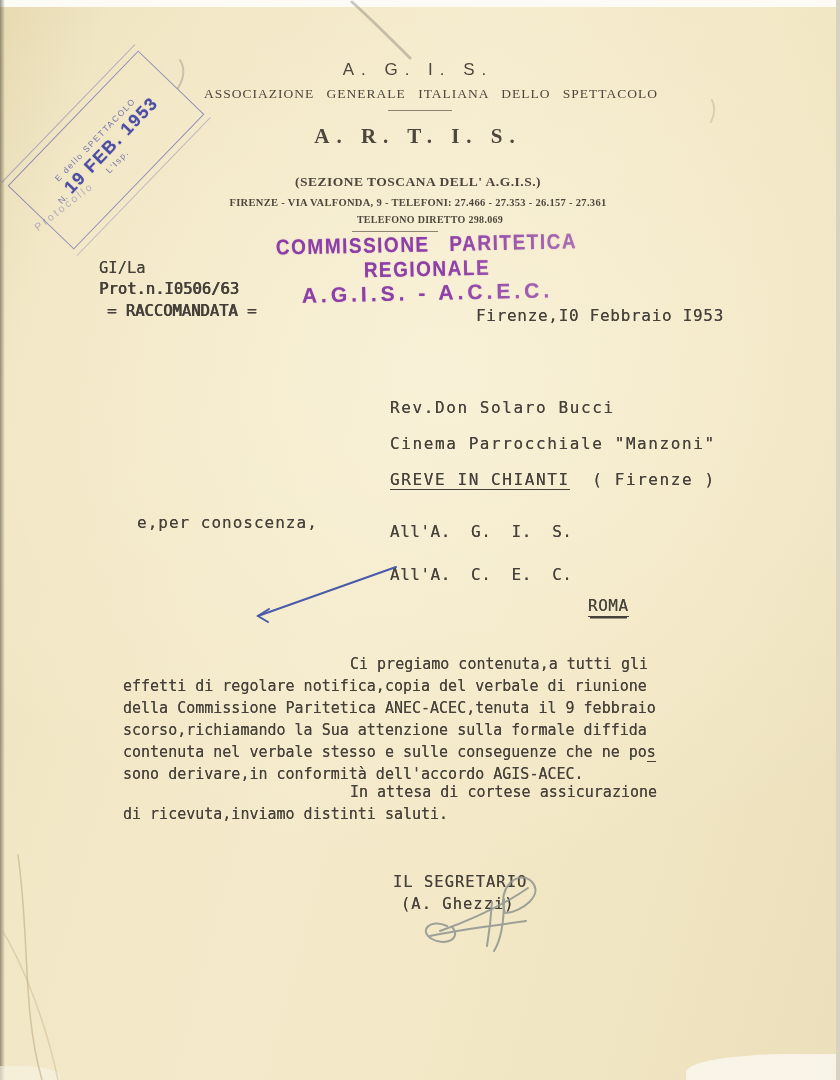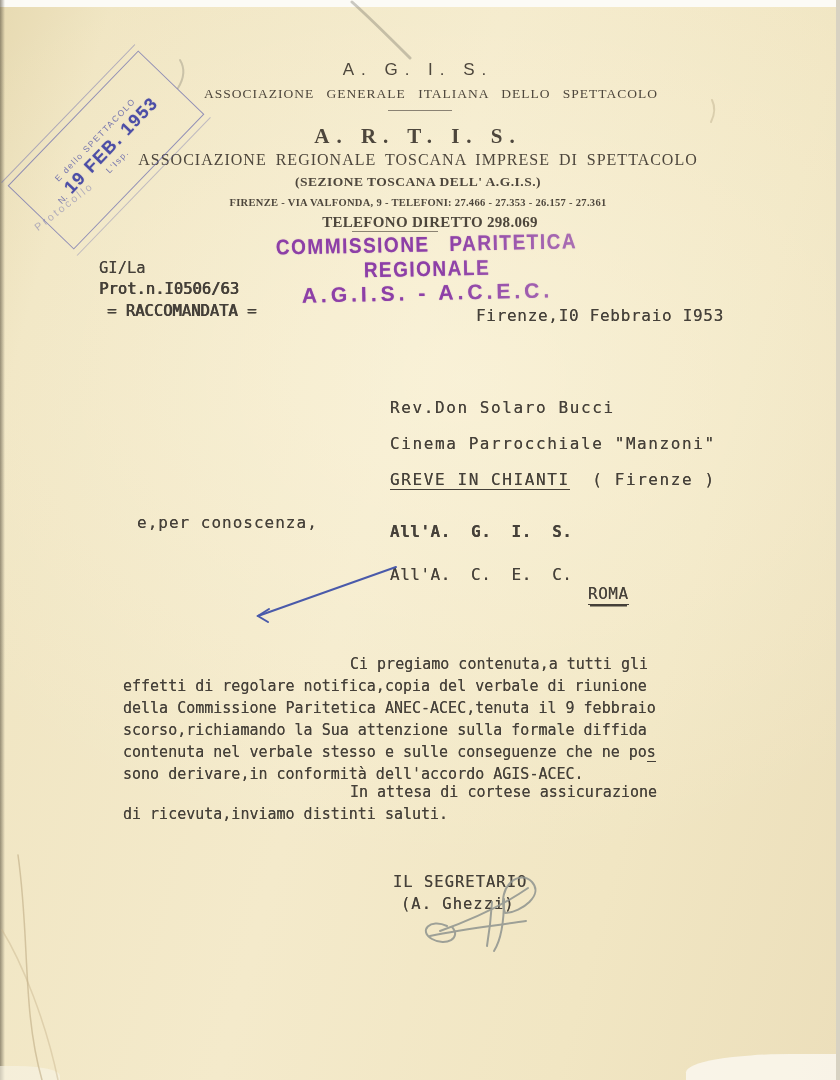"ASSOCIAZIONE REGIONALE TOSCANA IMPRESE" div.lh { html: <div>ASSOCIAZIONE REGIONALE TOSCANA IMPRESE DI SPETTACOLO</div> -> none }
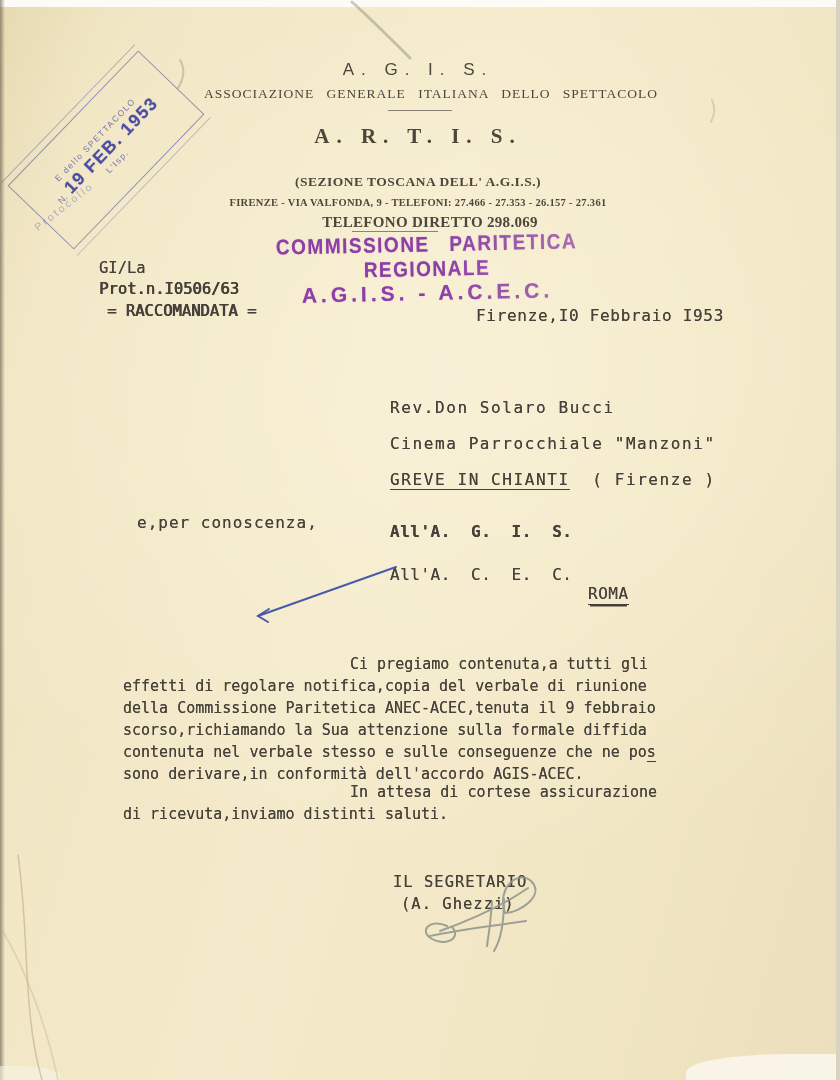"TELEFONO DIRETTO 298.069" .lh-tel { font-size: 15px -> 10px }
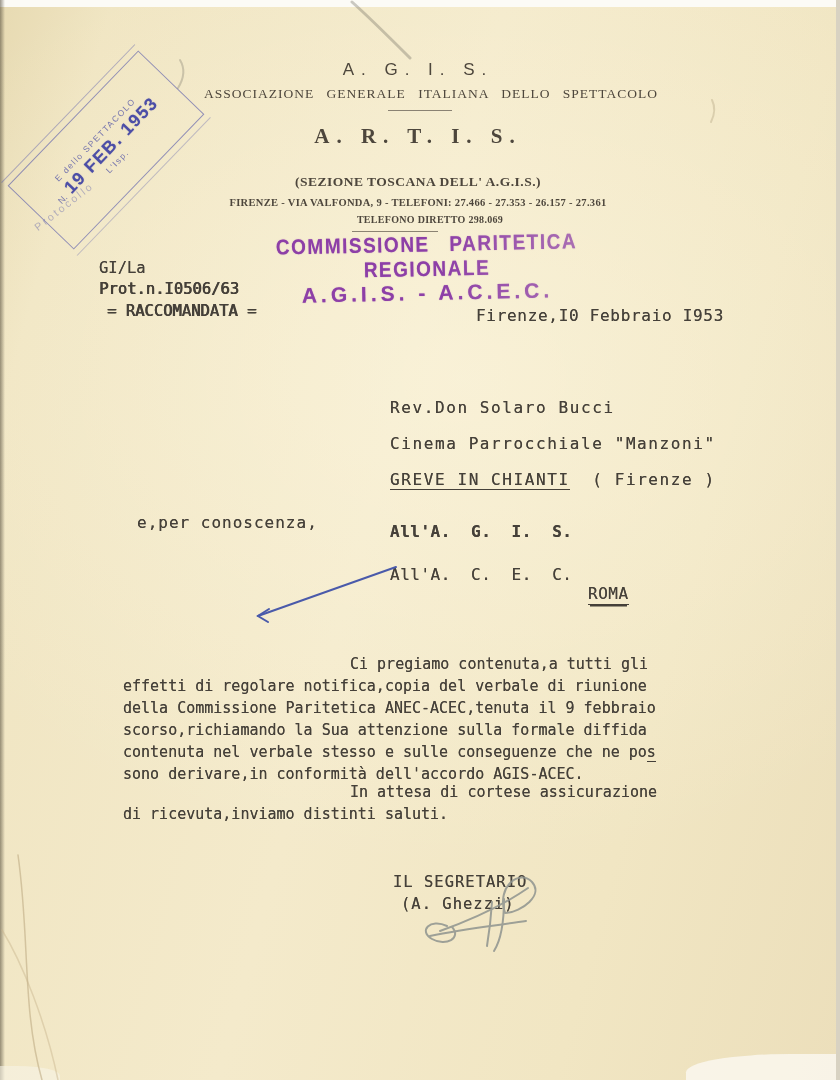"All'A. G. I. S." div.t { font-weight: bold -> none }
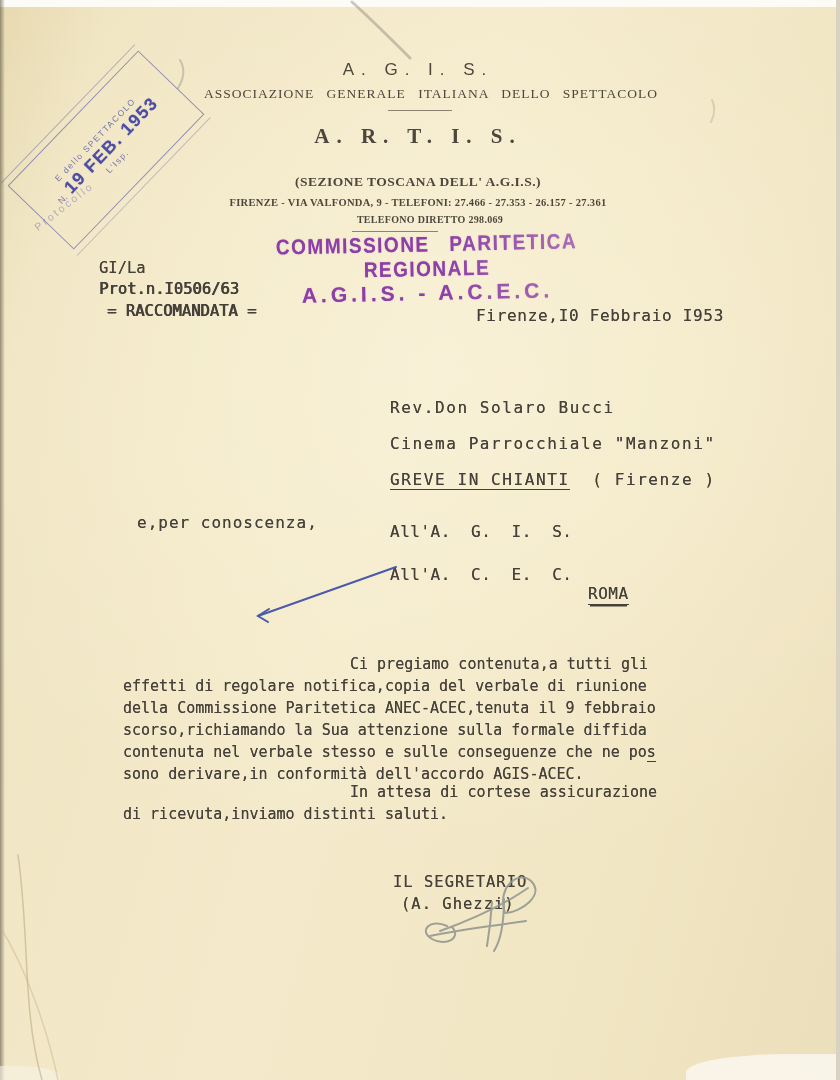"ROMA" div.t { top: 584px -> 596px }
